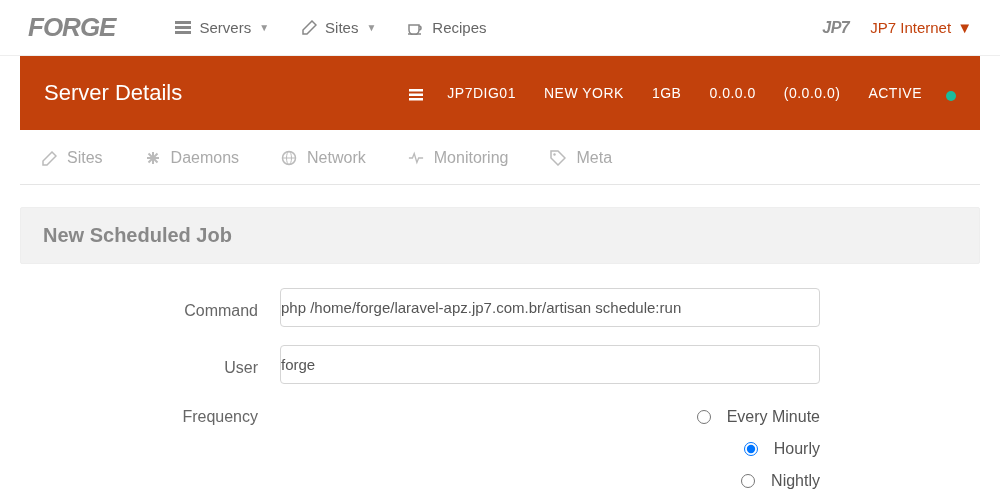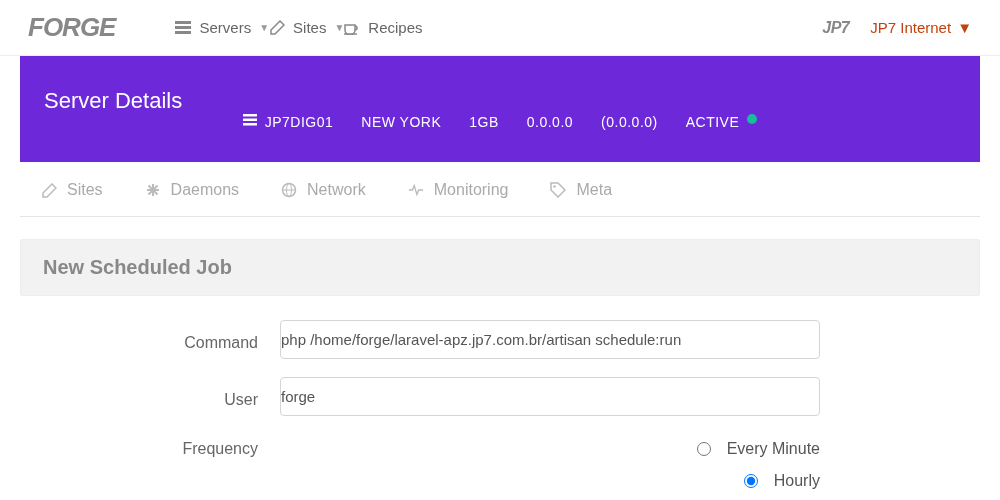"Servers" .nav-items { gap: none -> 32px }
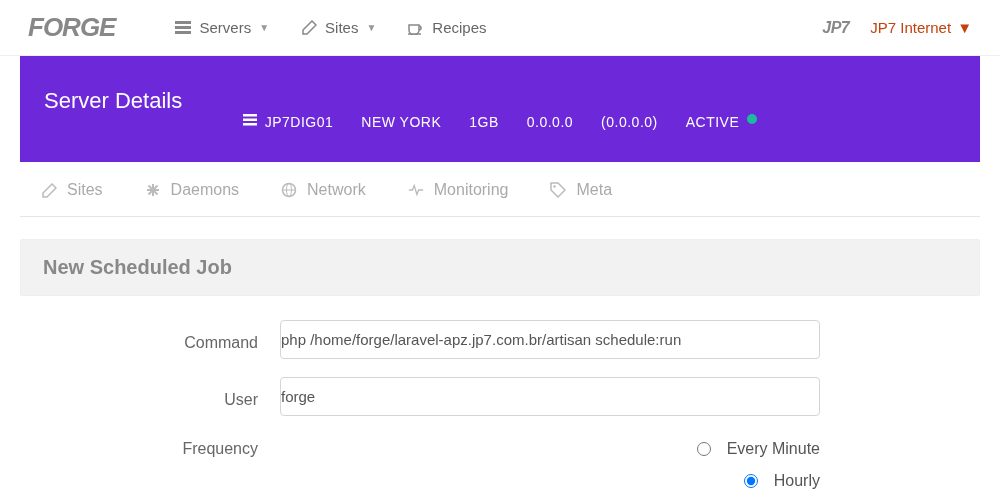"Server Details" .server-header { background: #6d28d9 -> #c2410c; flex-direction: column -> none; padding: 32px 24px -> 24px 24px }
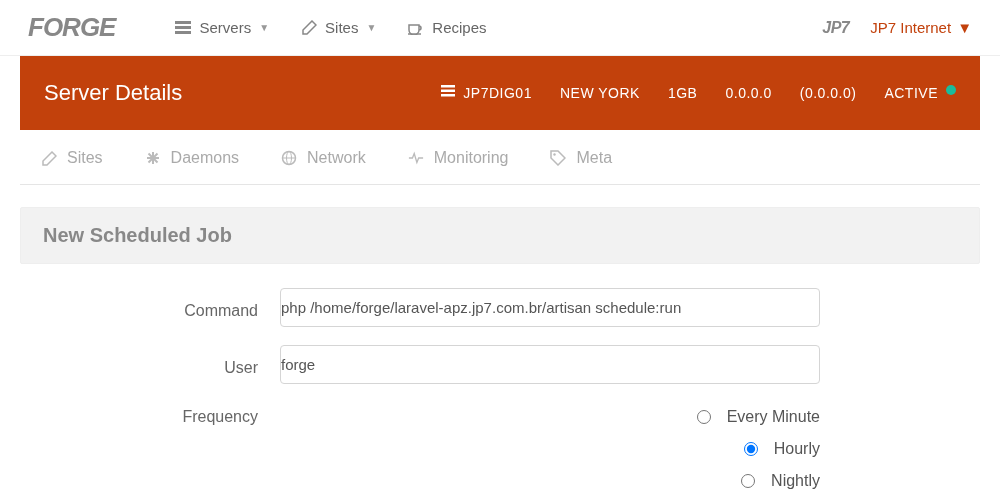"JP7DIG01" .server-meta-item { align-items: flex-start -> flex-end; gap: 8px -> 24px }
